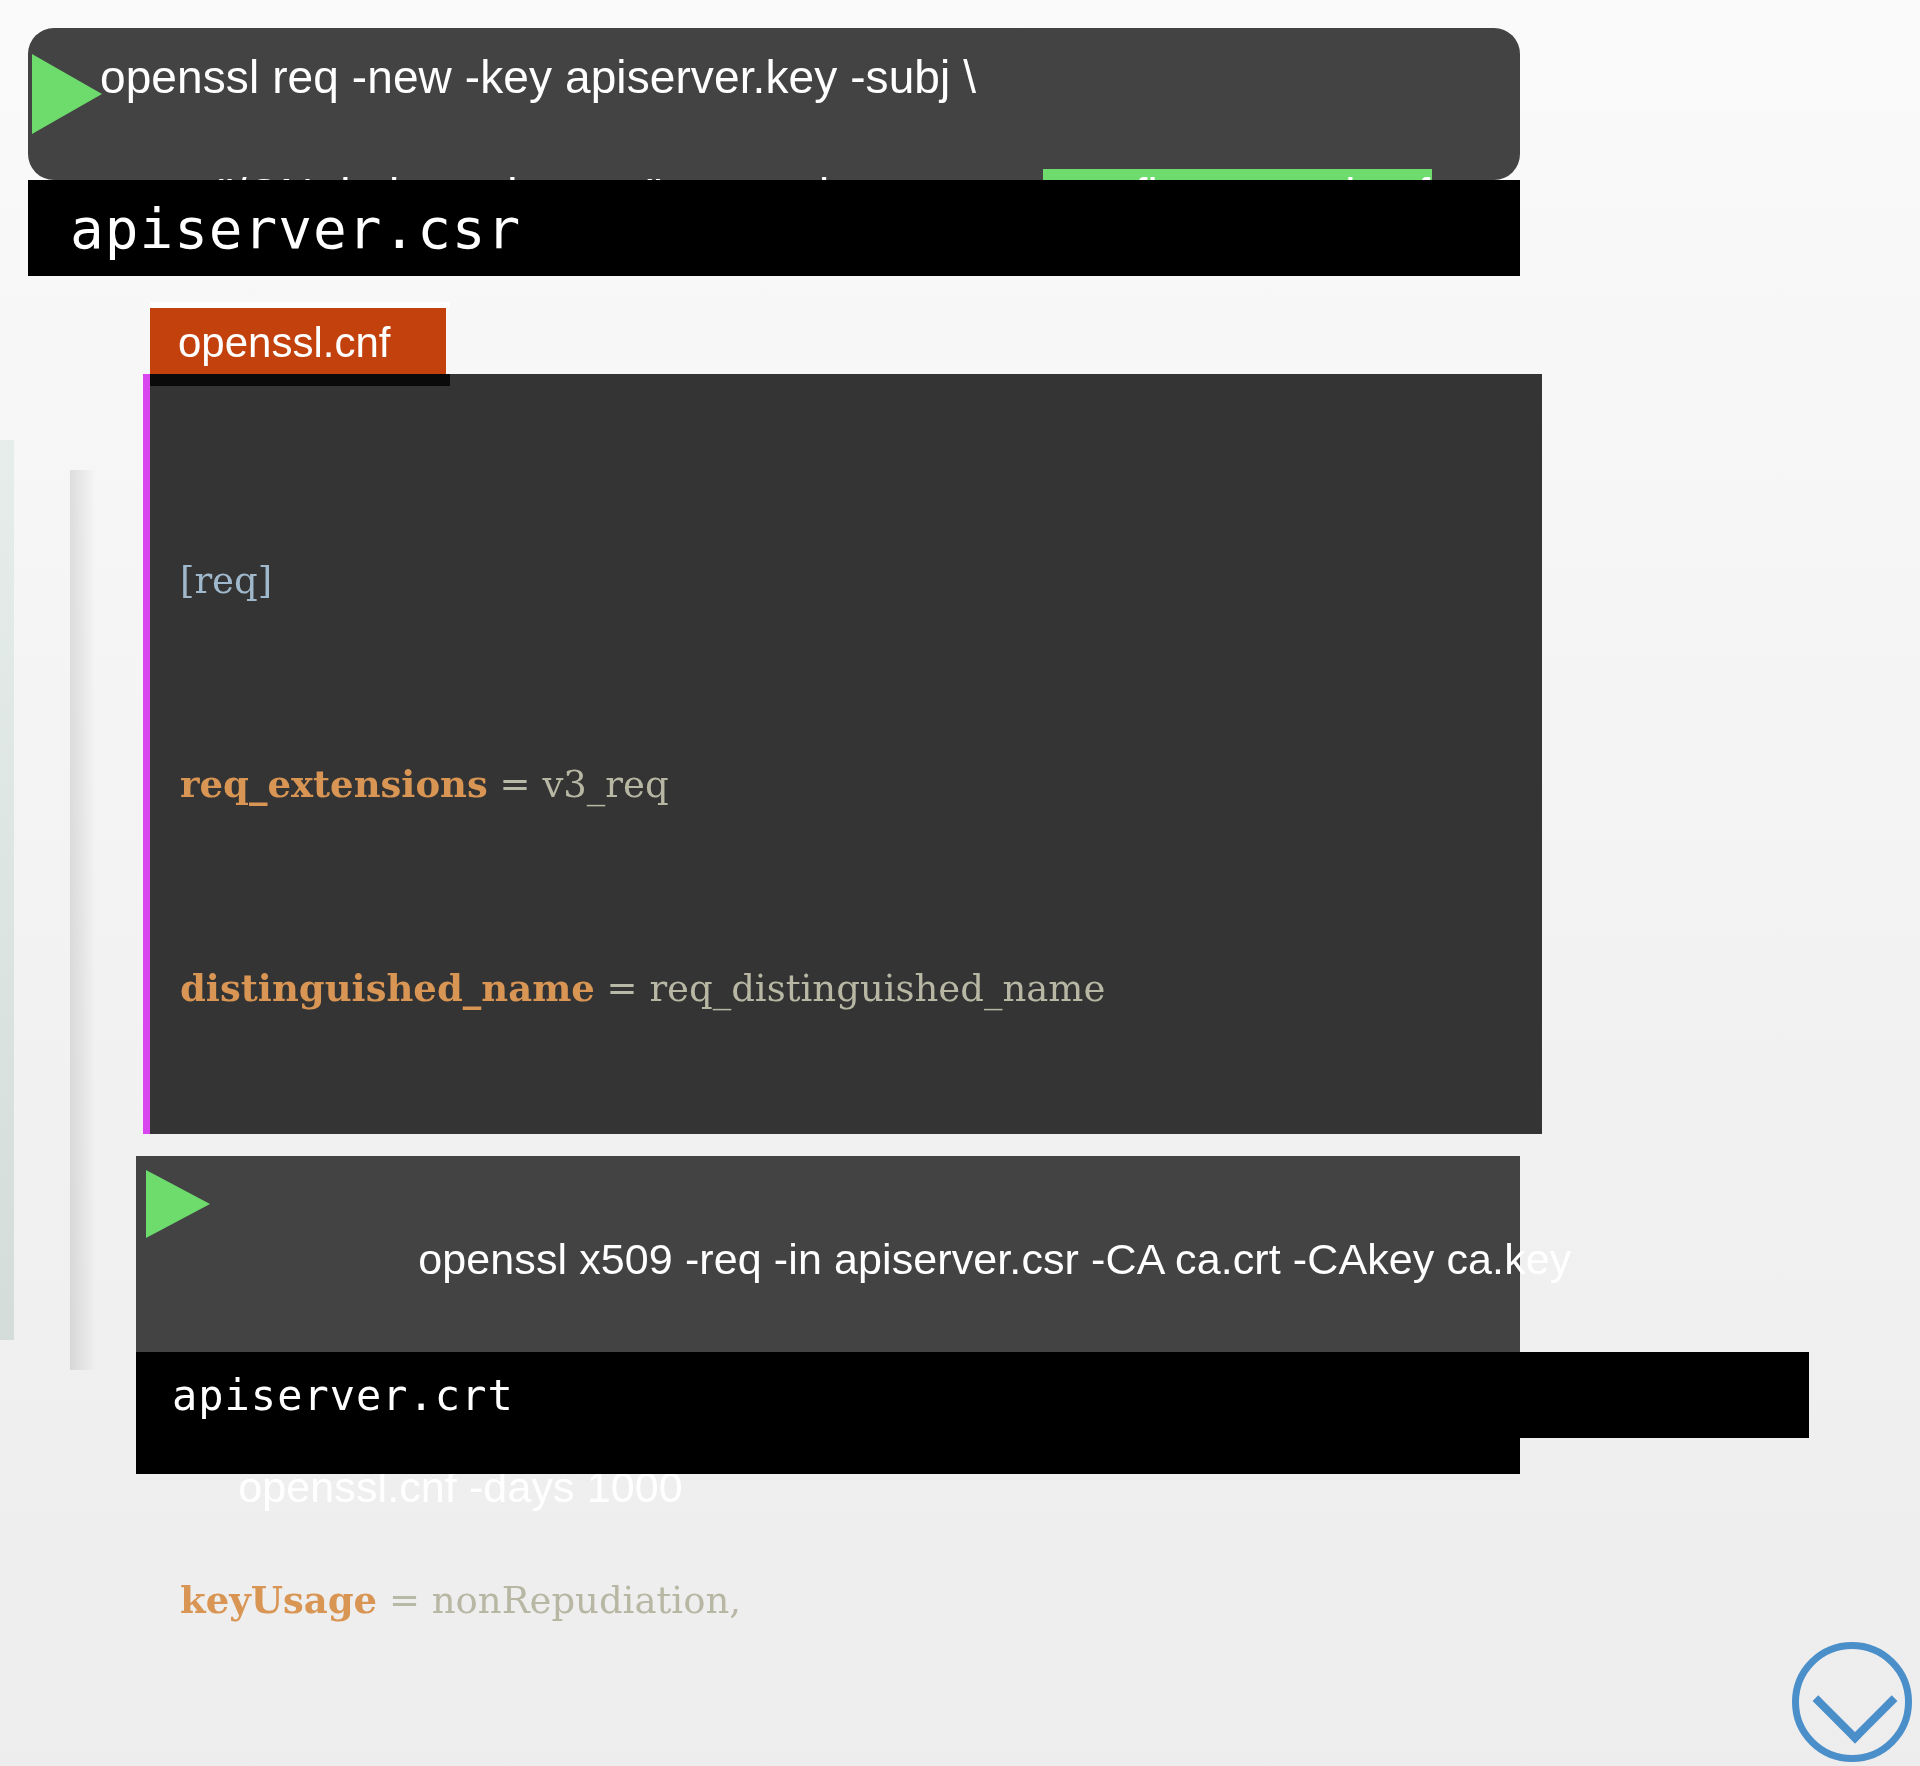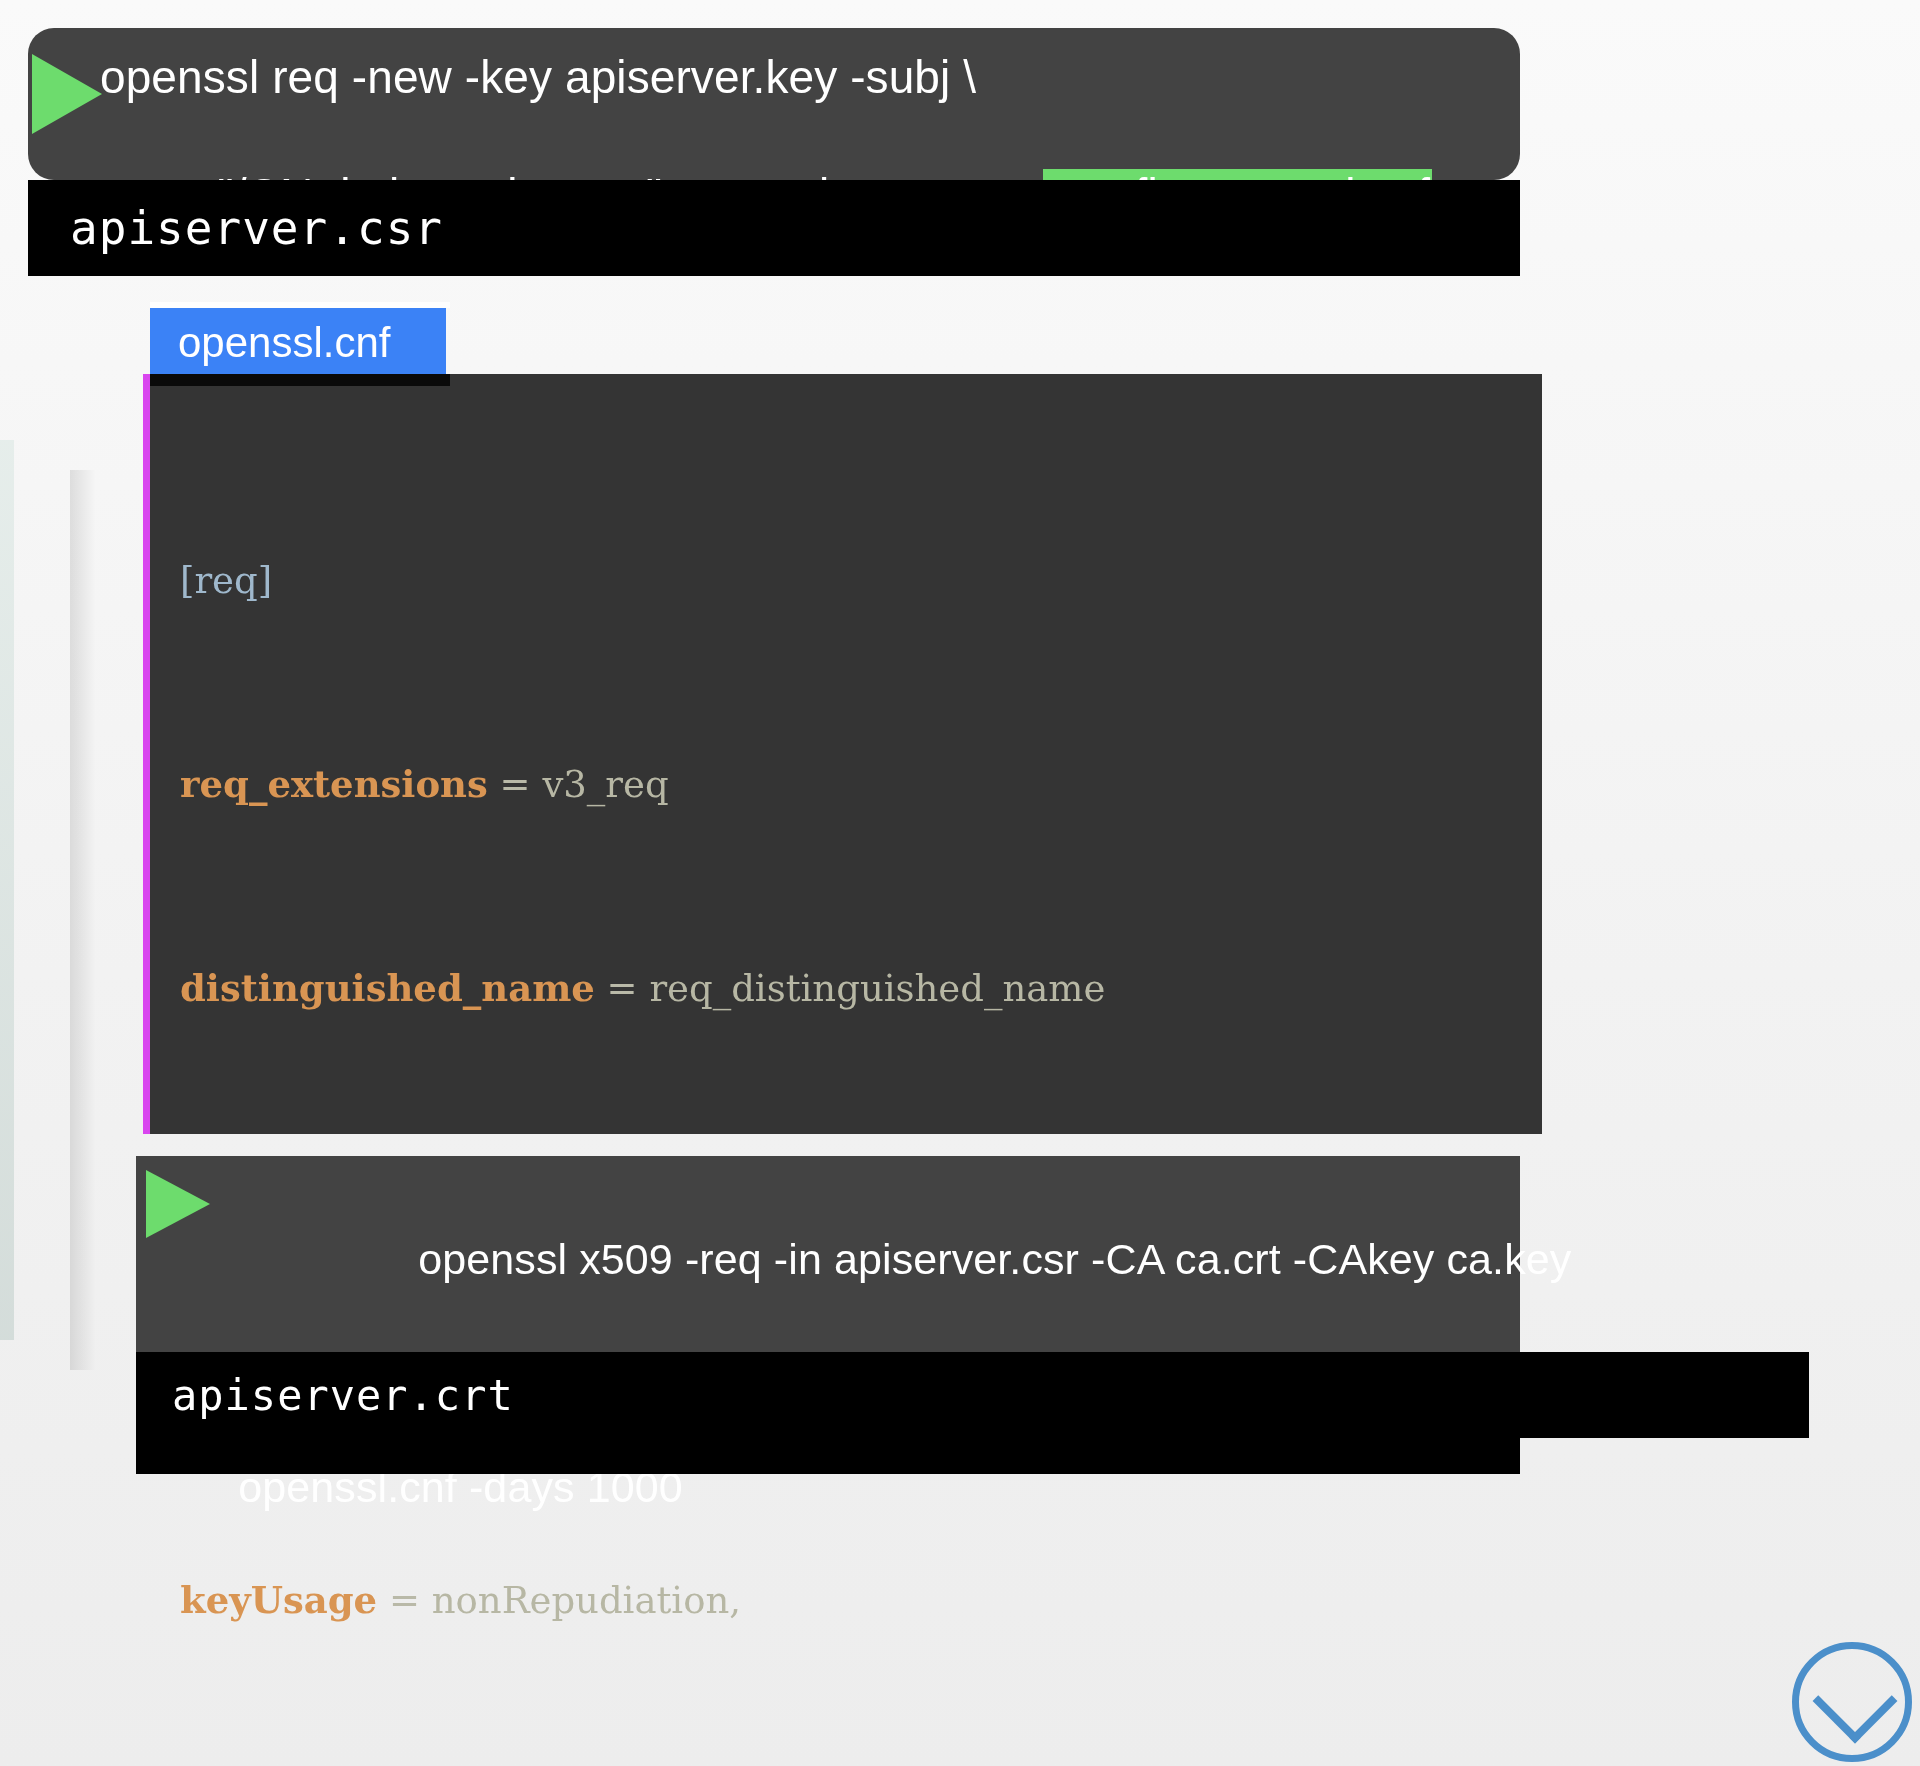"apiserver.csr" #top-file { font-size: 46px -> 56px }
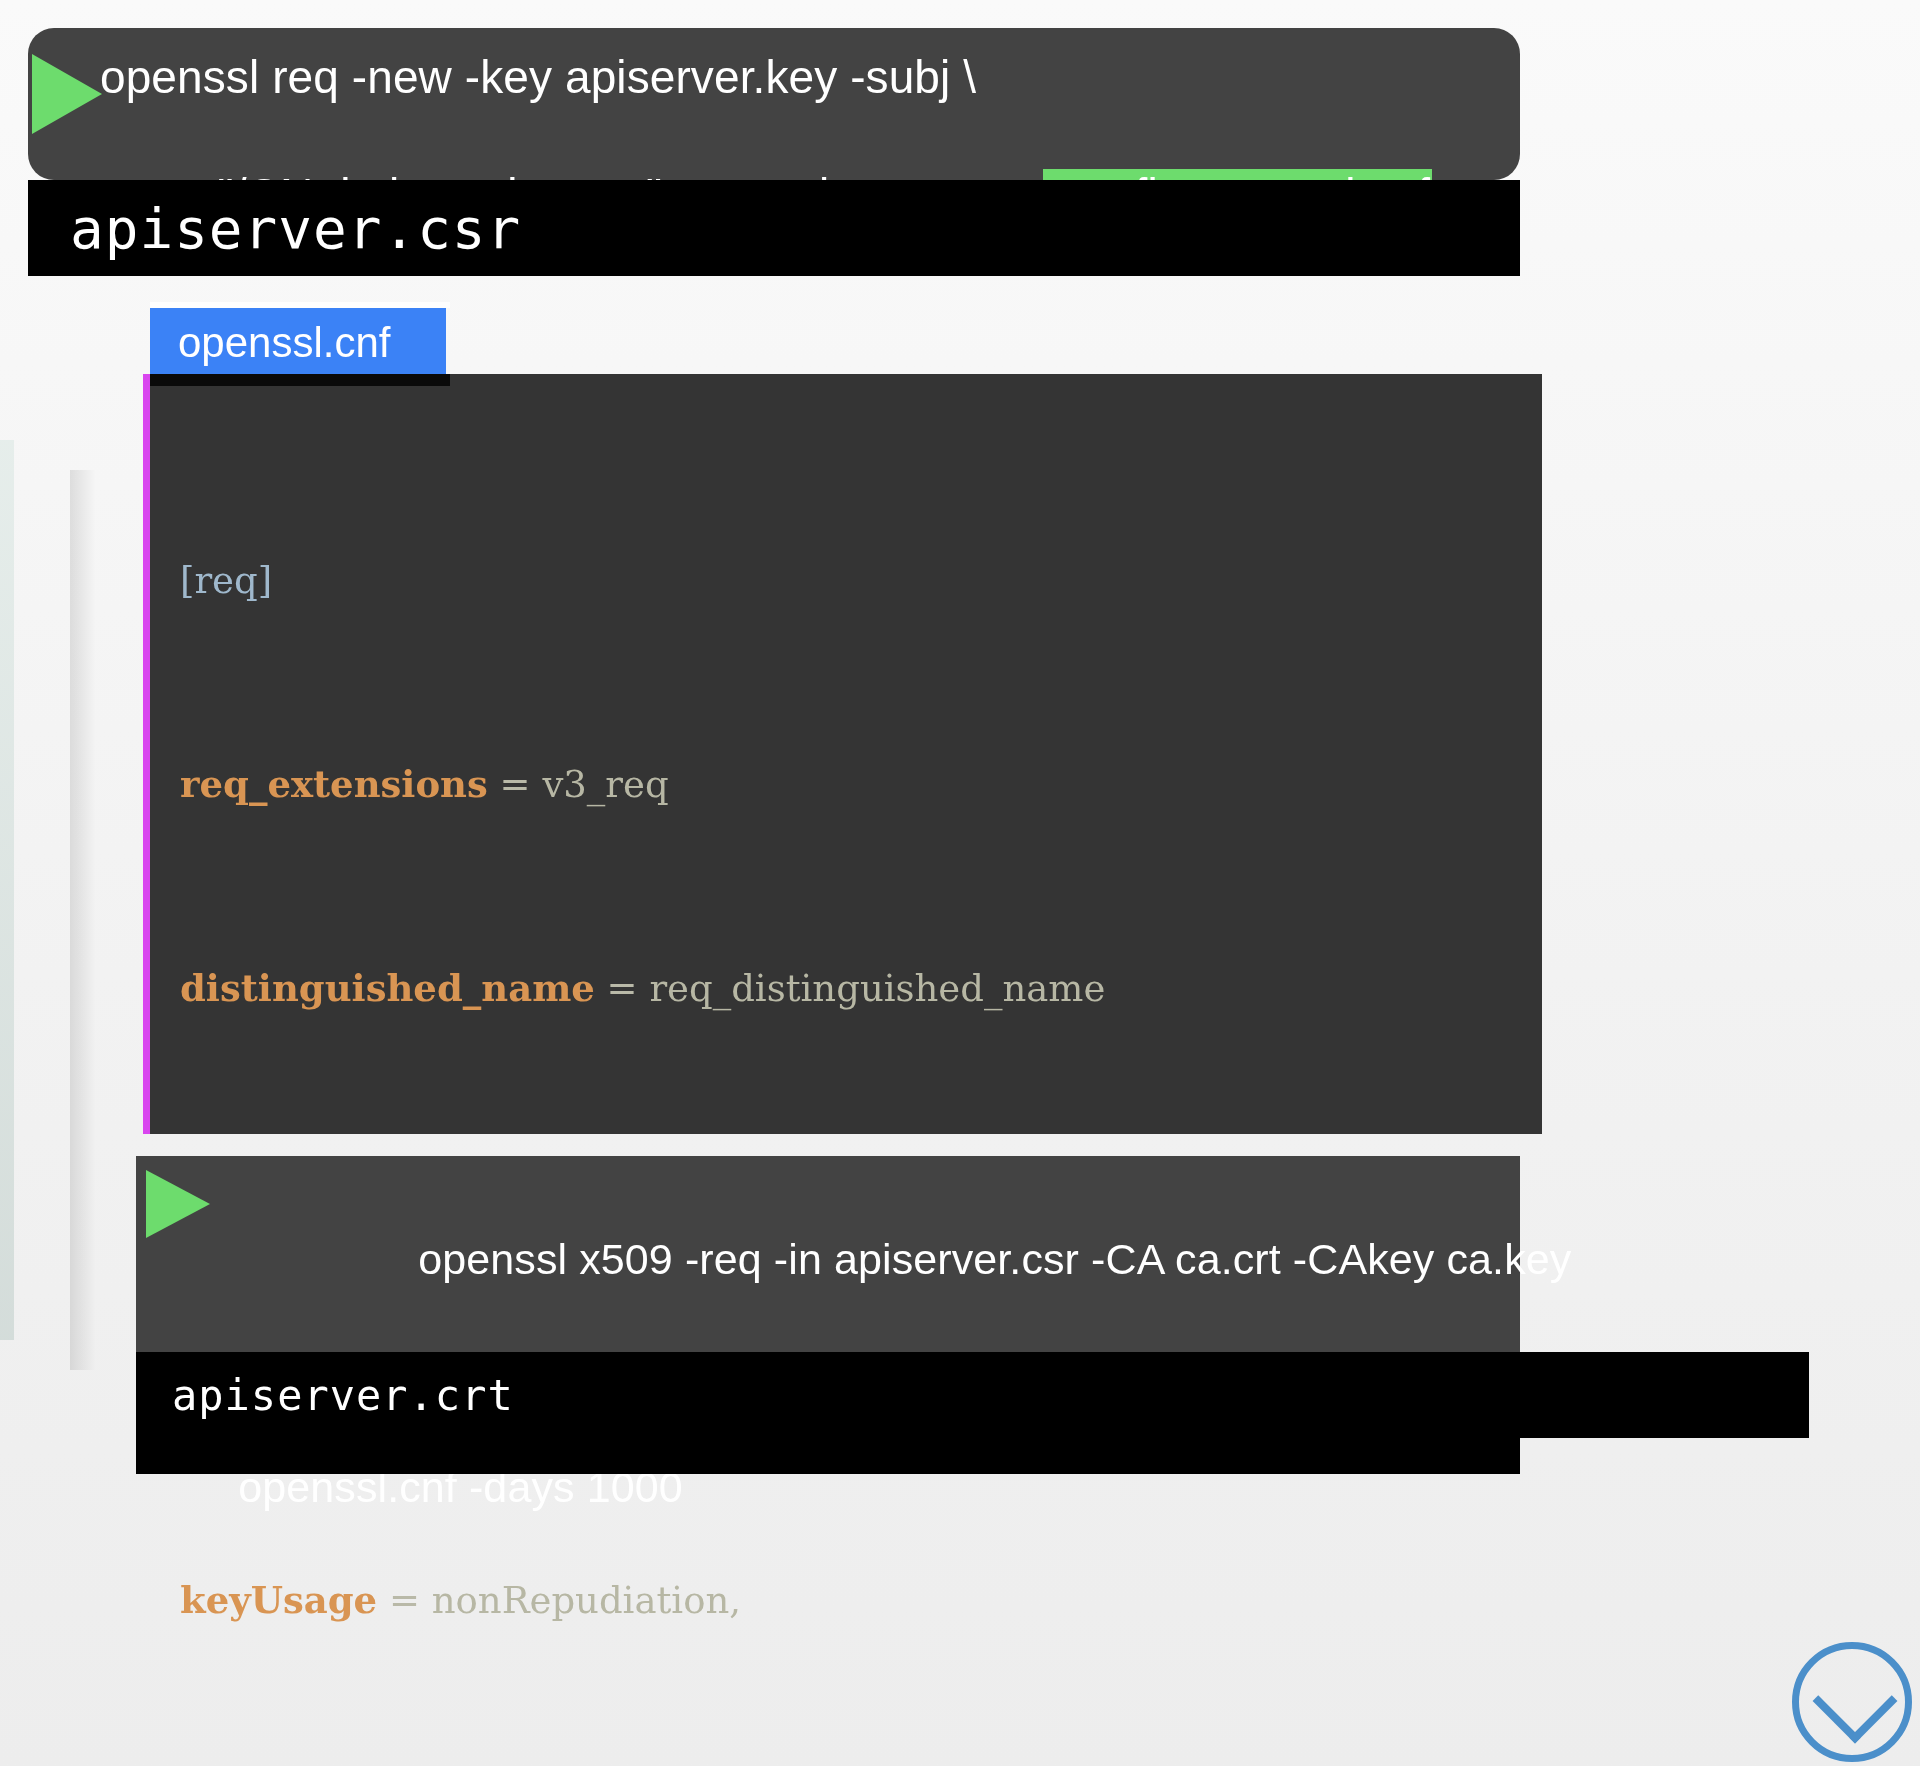"openssl.cnf" #cnf-tab { background: #3b82f6 -> #c2410c }
